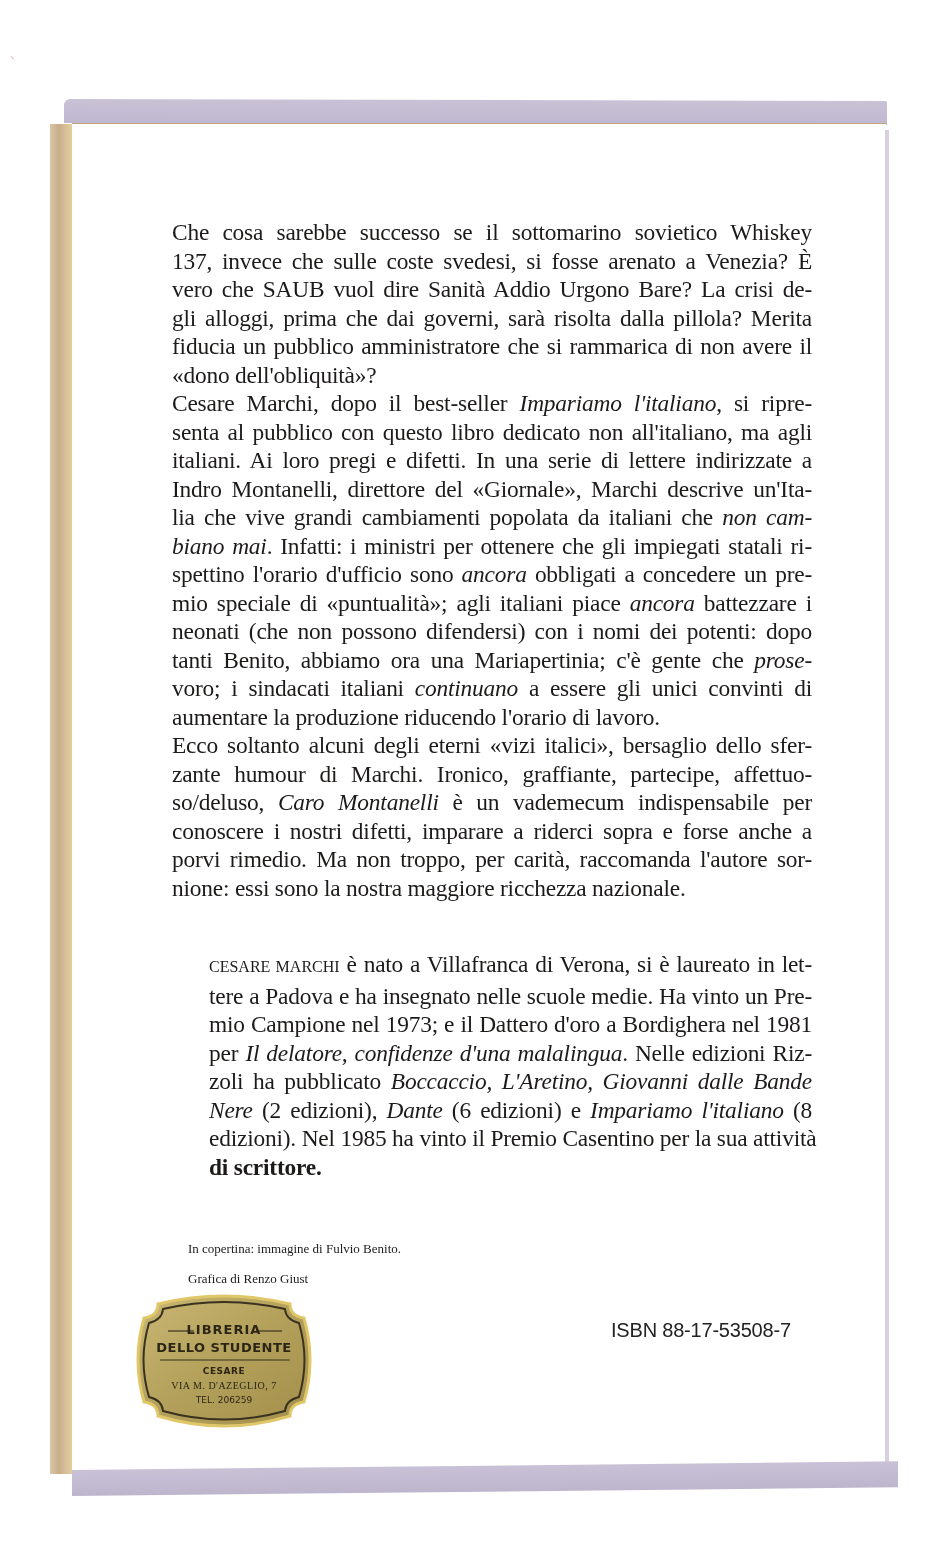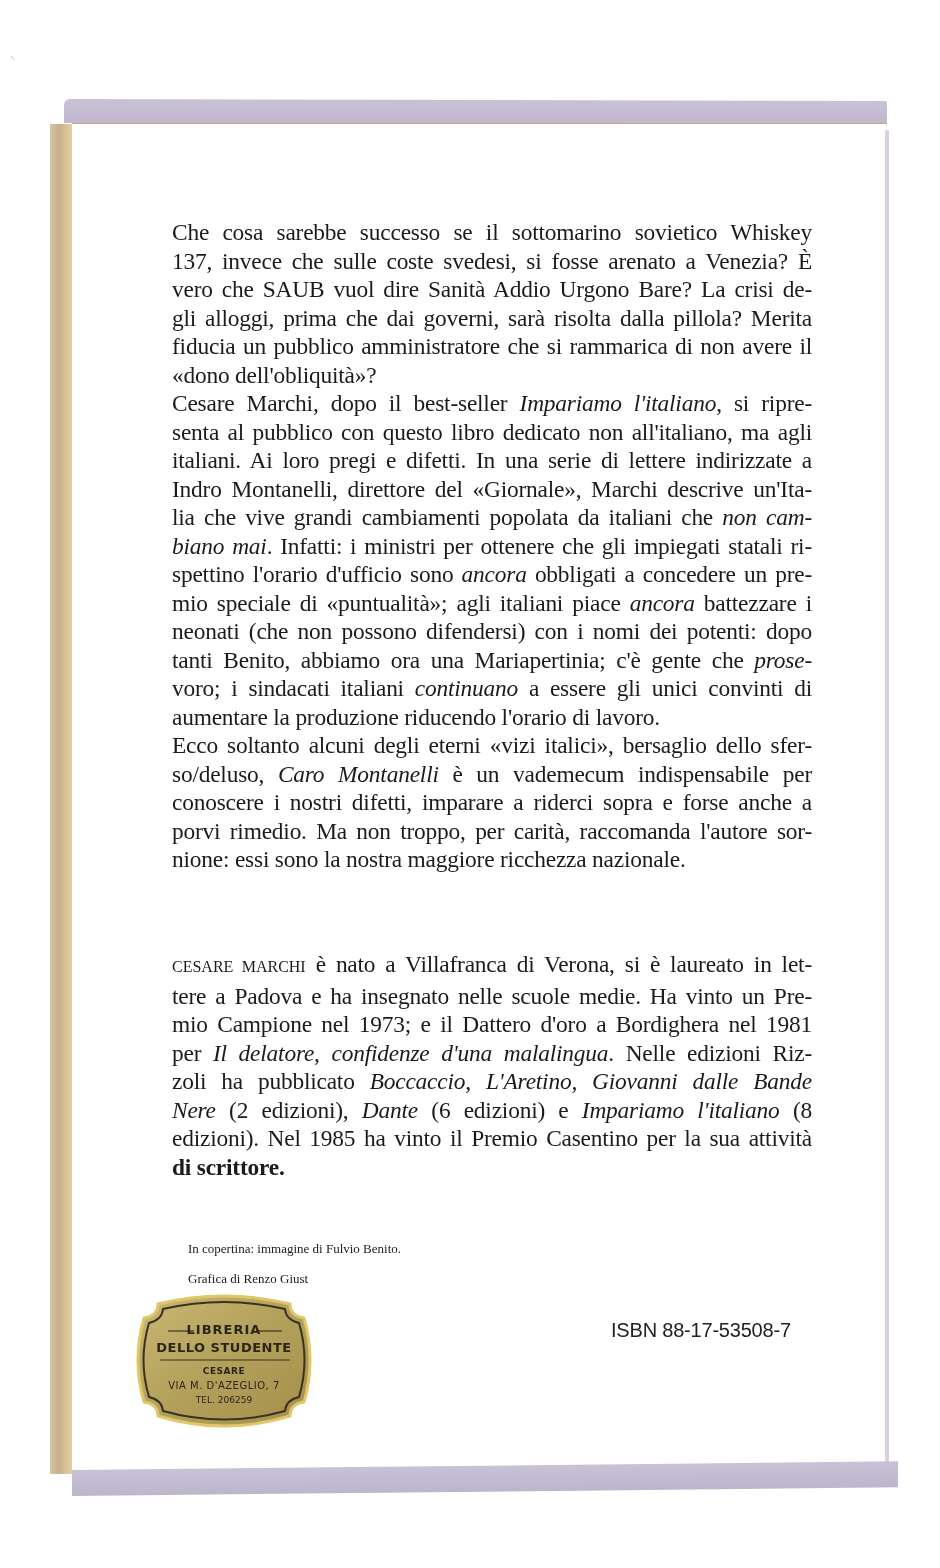"zante humour di Marchi. Ironico," span.line { html: none -> <span>zante humour di Marchi. Ironico, graffiante, partecipe, affettuo-</span> }
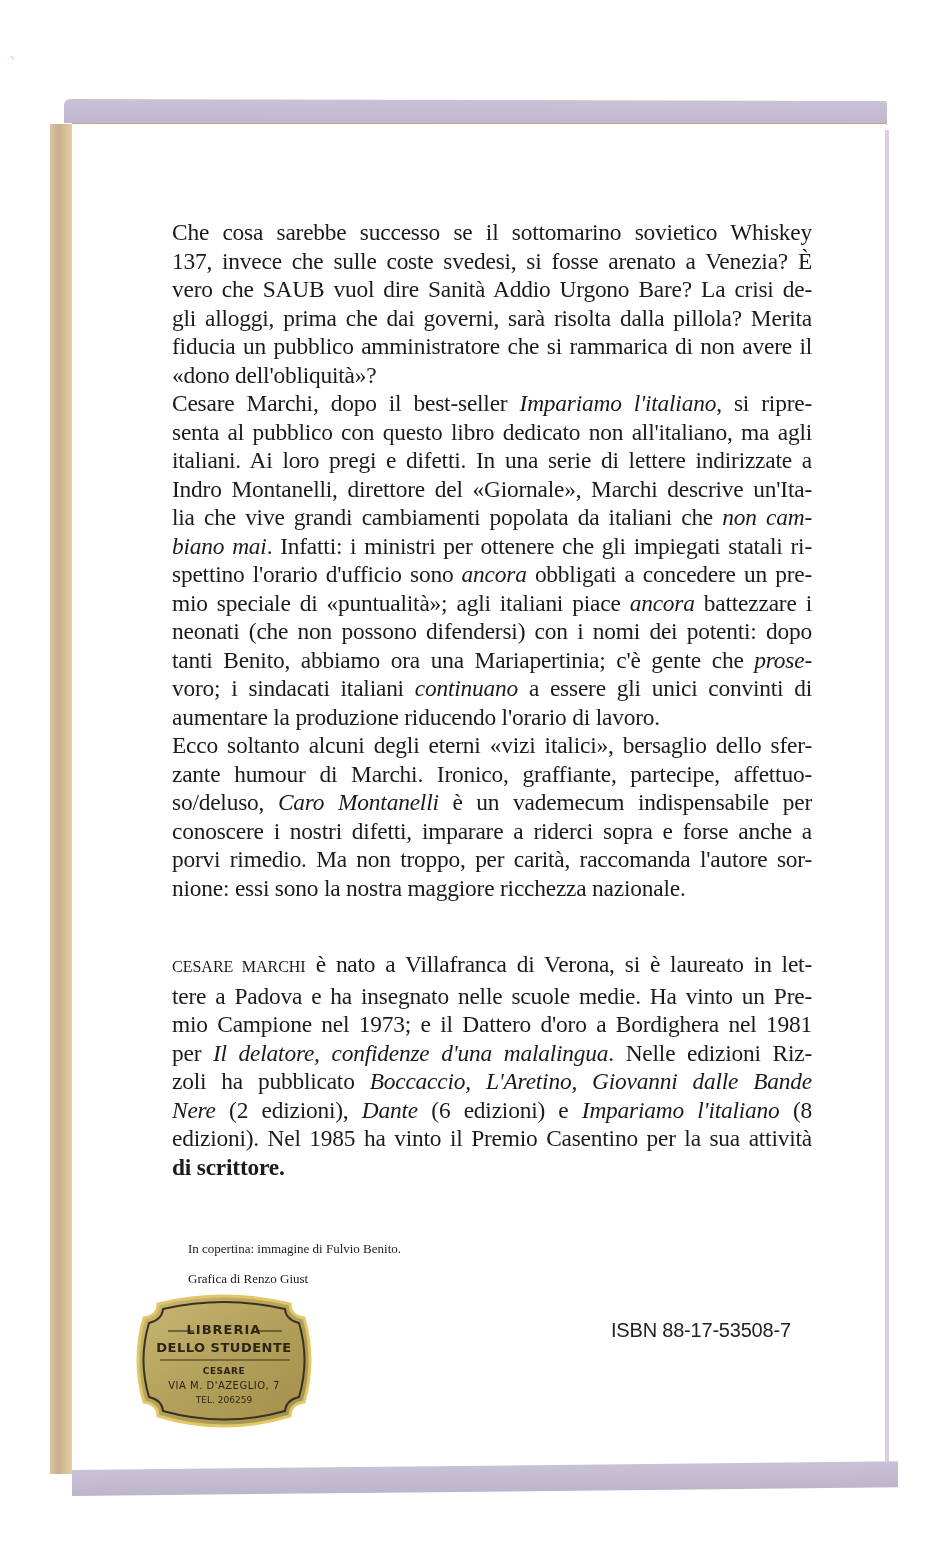"CESARE MARCHI è nato a" .bio .line { margin-left: none -> 37px }
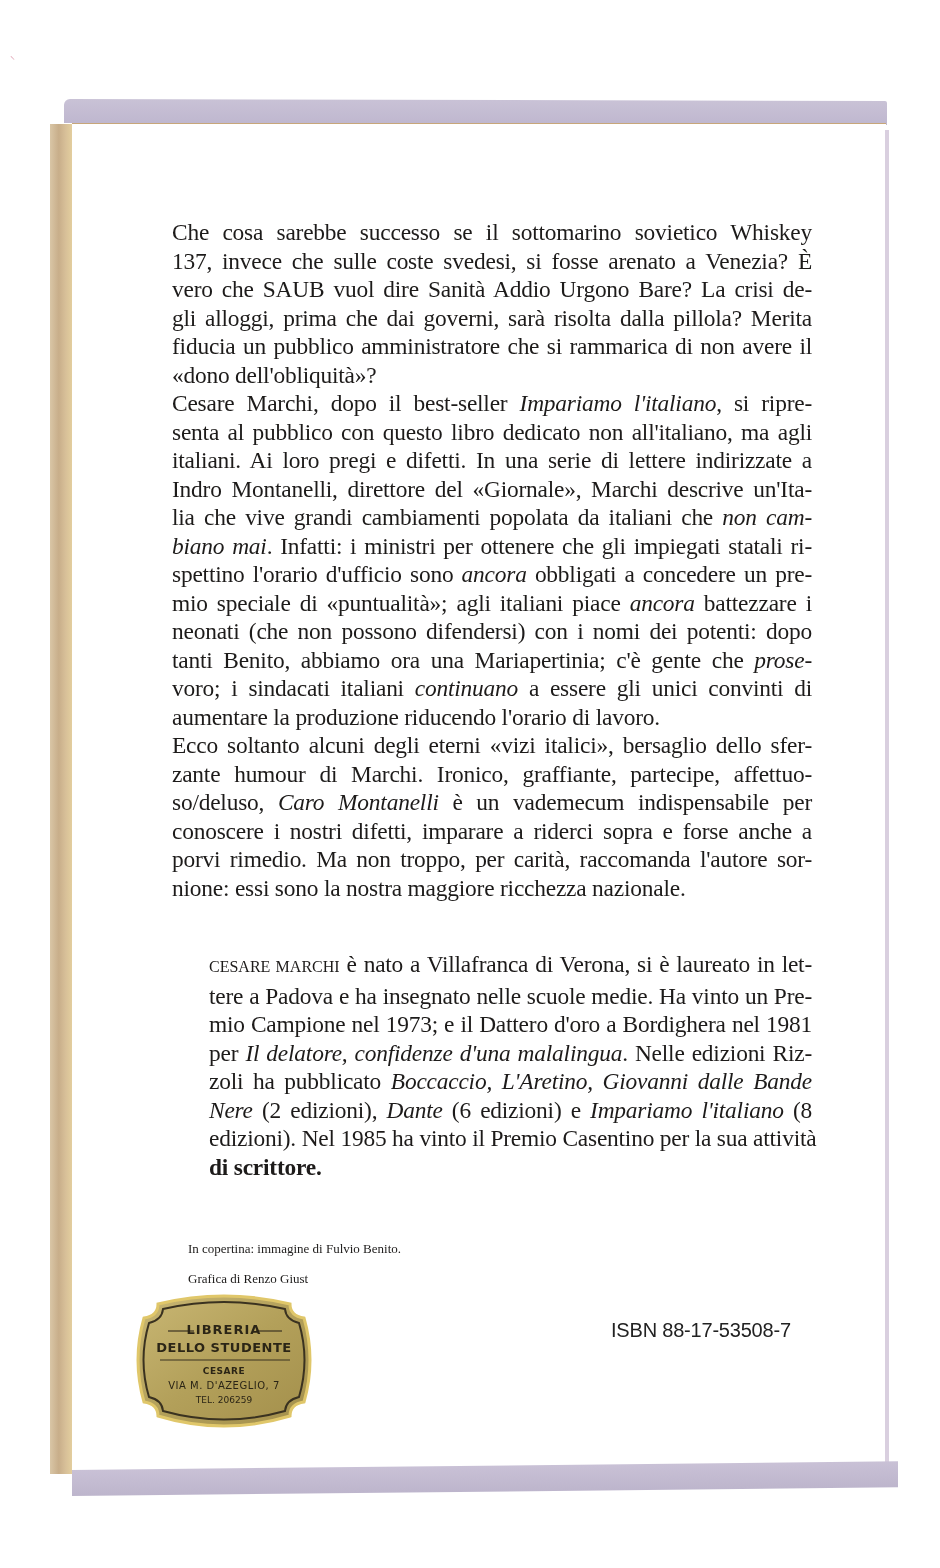"VIA M. D'AZEGLIO, 7" .st-l4 { font-family: none -> Liberation Serif, serif }
